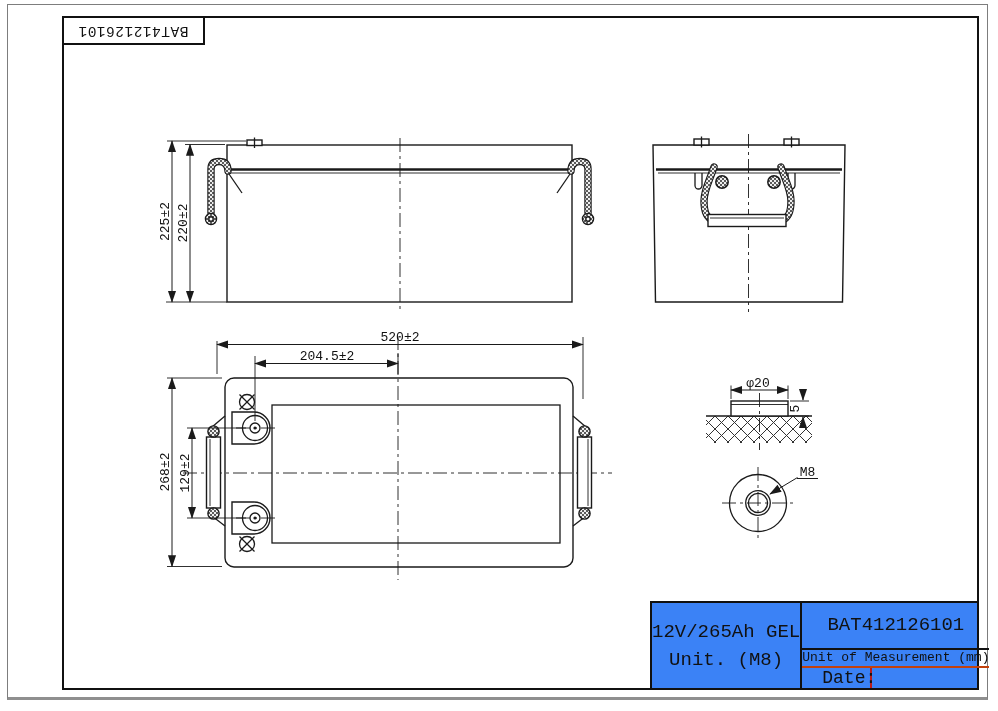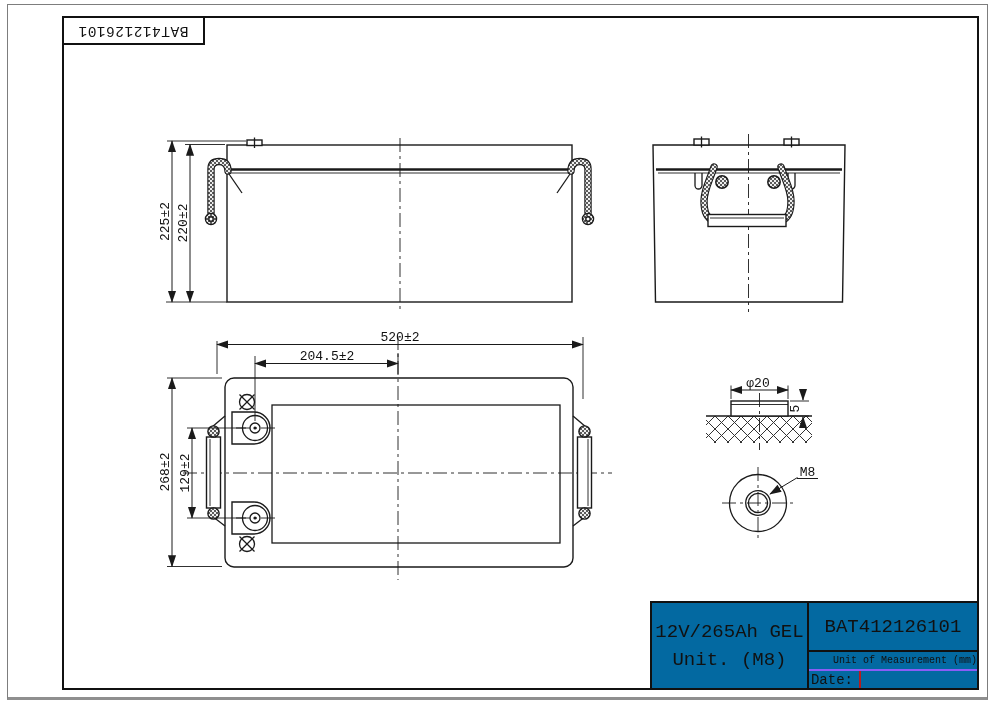"12V/265Ah GEL" #title-block { background: #0369a1 -> #3b82f6 }
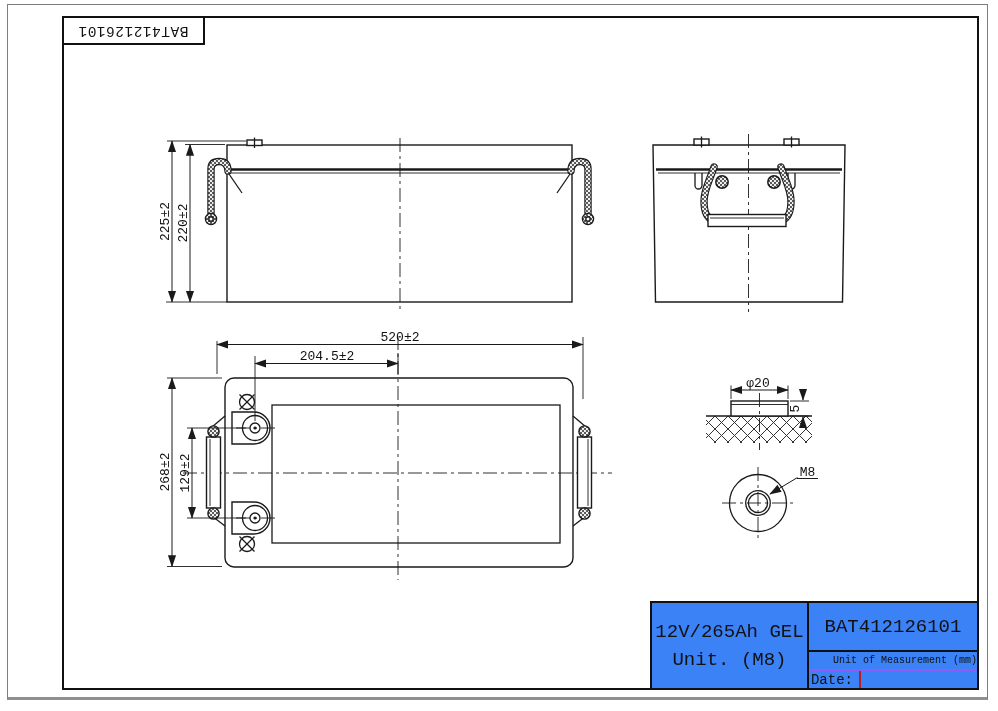"Unit of Measurement (mm)" .tb-unit { border-bottom: 2px solid #8b5cf6 -> 2px solid #c2410c; font-size: 10px -> 13px; padding-left: 24px -> none }
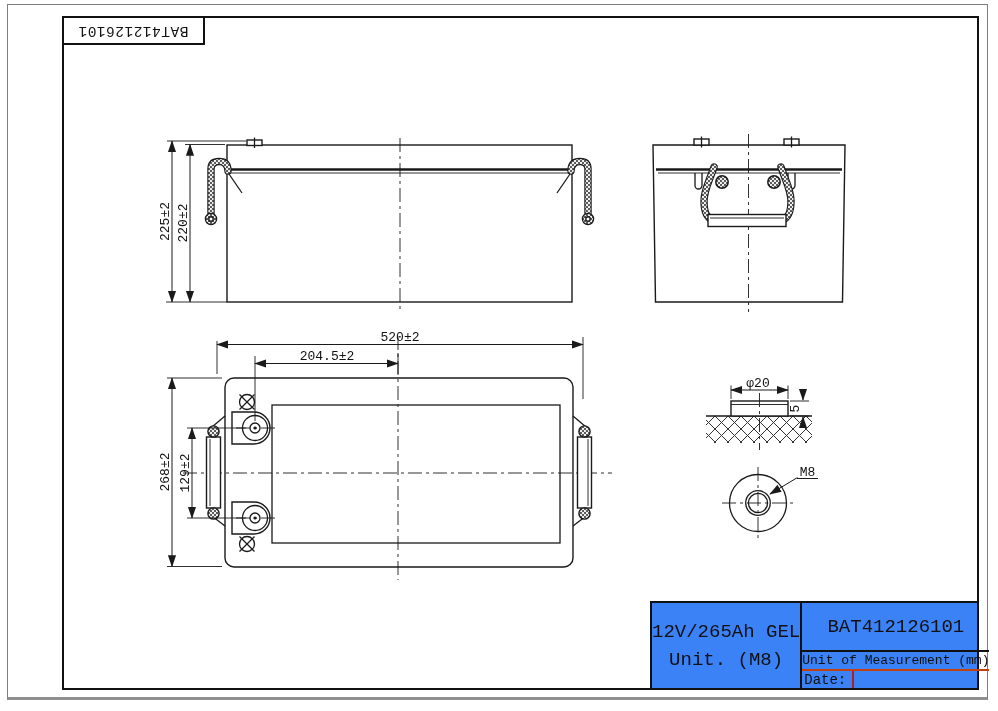"Date:" .tb-date-label { font-size: 14px -> 18px; padding-left: 2px -> 20px }
